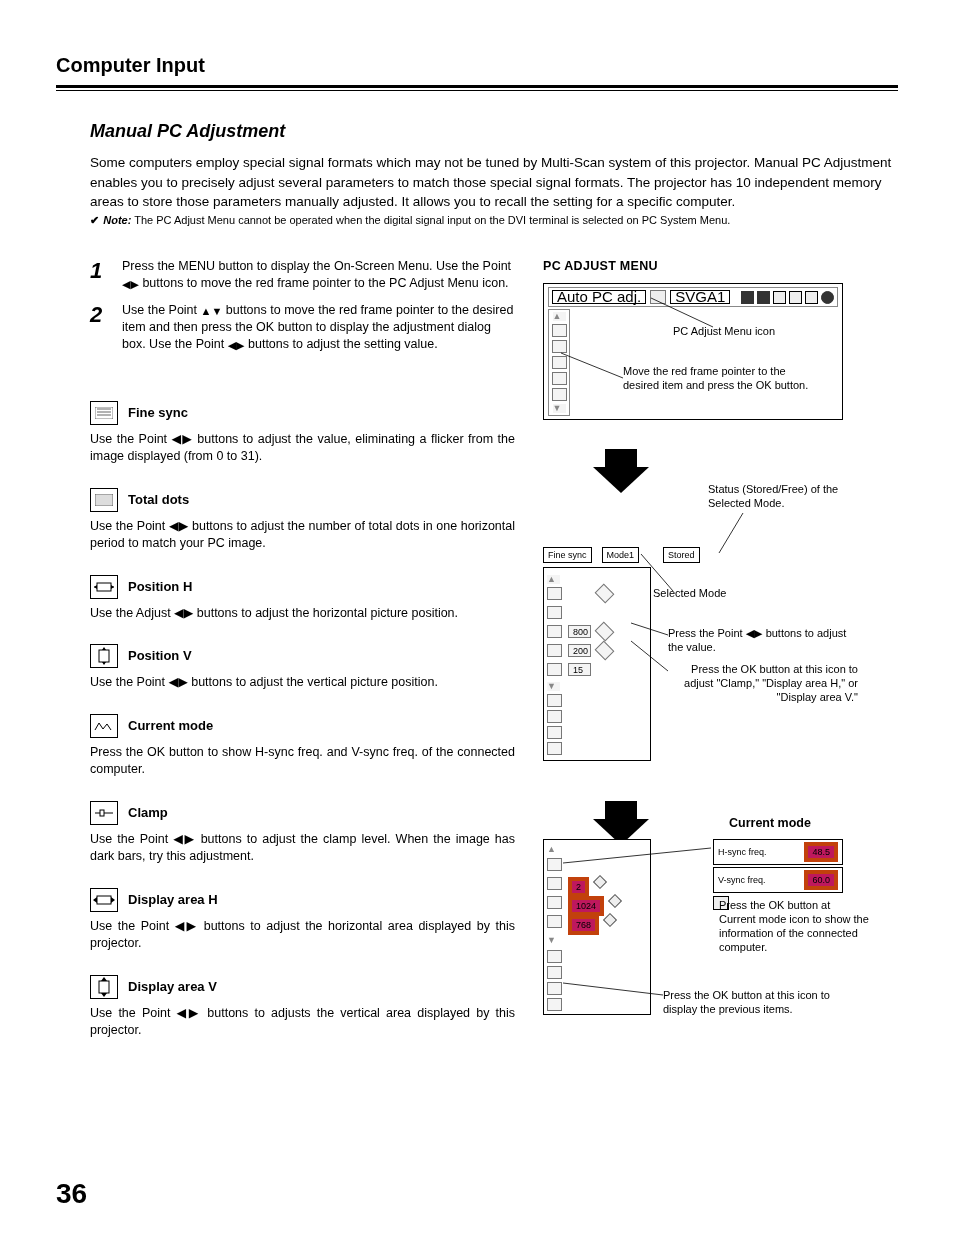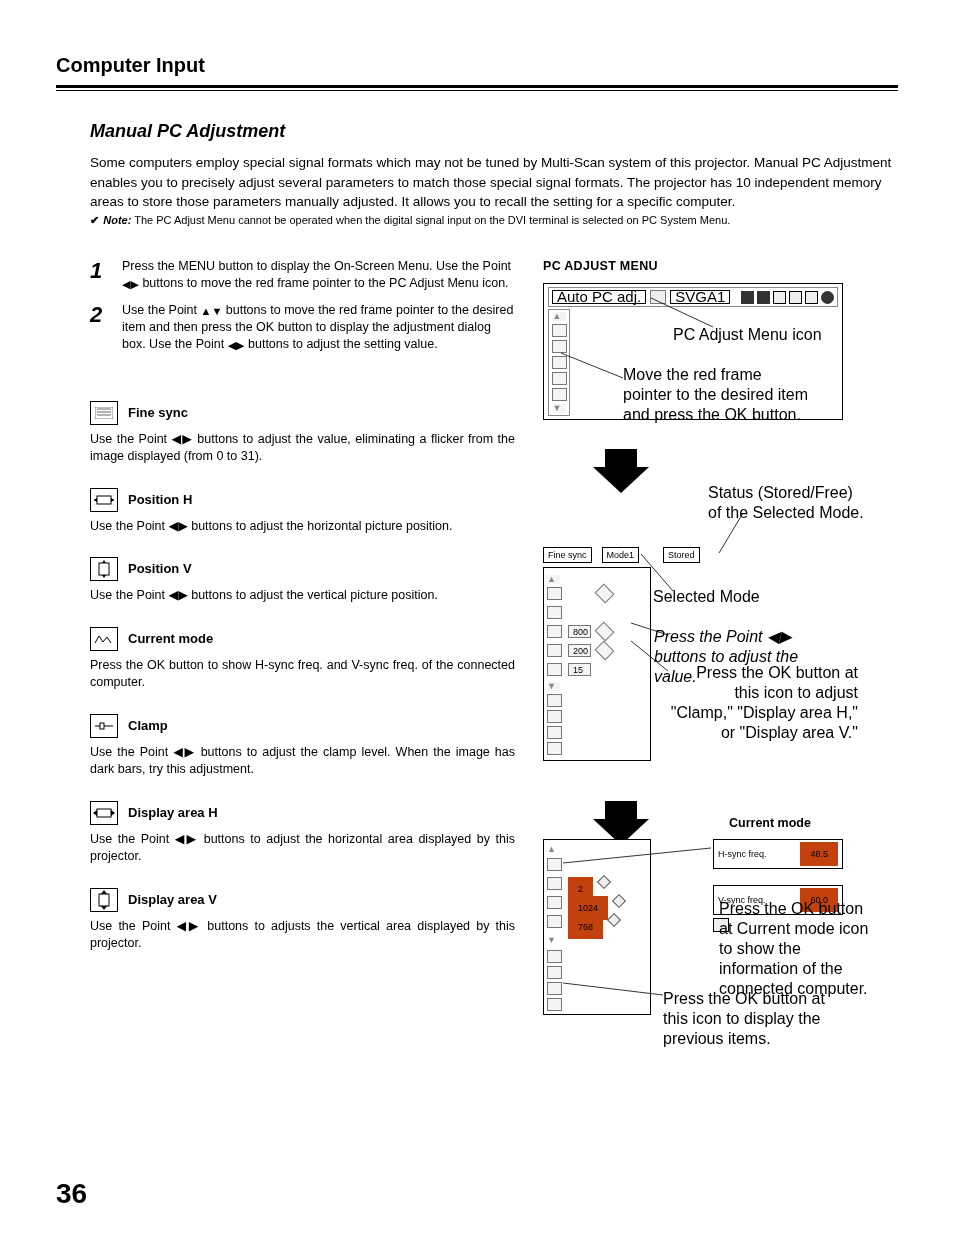"PC Adjust Menu icon" .ann { font-size: 16px -> 11px }
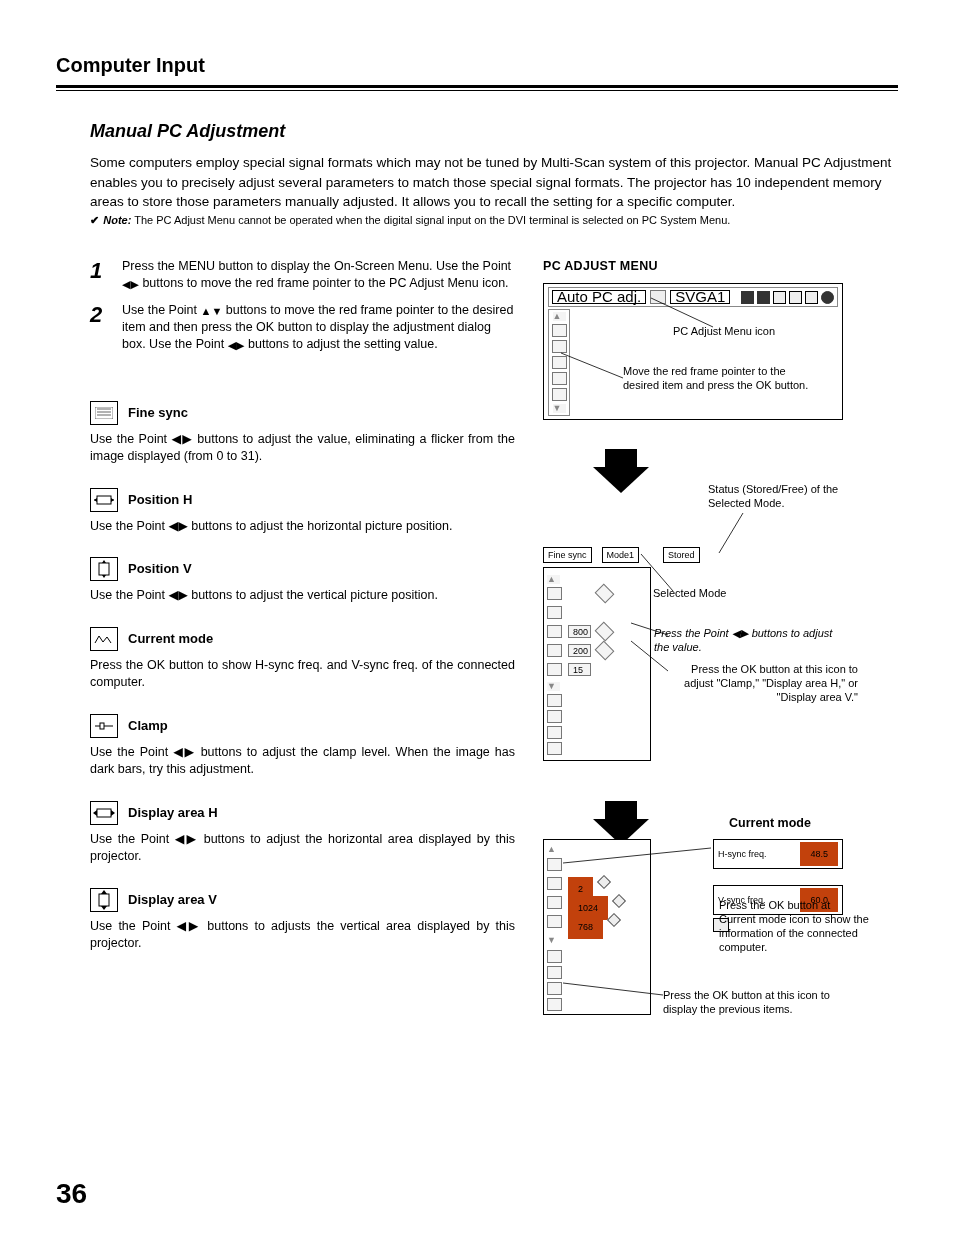"Total dots" div.item { html: none -> <div> <div> <div> <svg> <rect></rect> </svg> </div> <div>Total dots</div> </div> <div>Use the Point ◀▶ buttons to adjust the number of total dots in one horizontal period to match your PC image.</div> </div> }
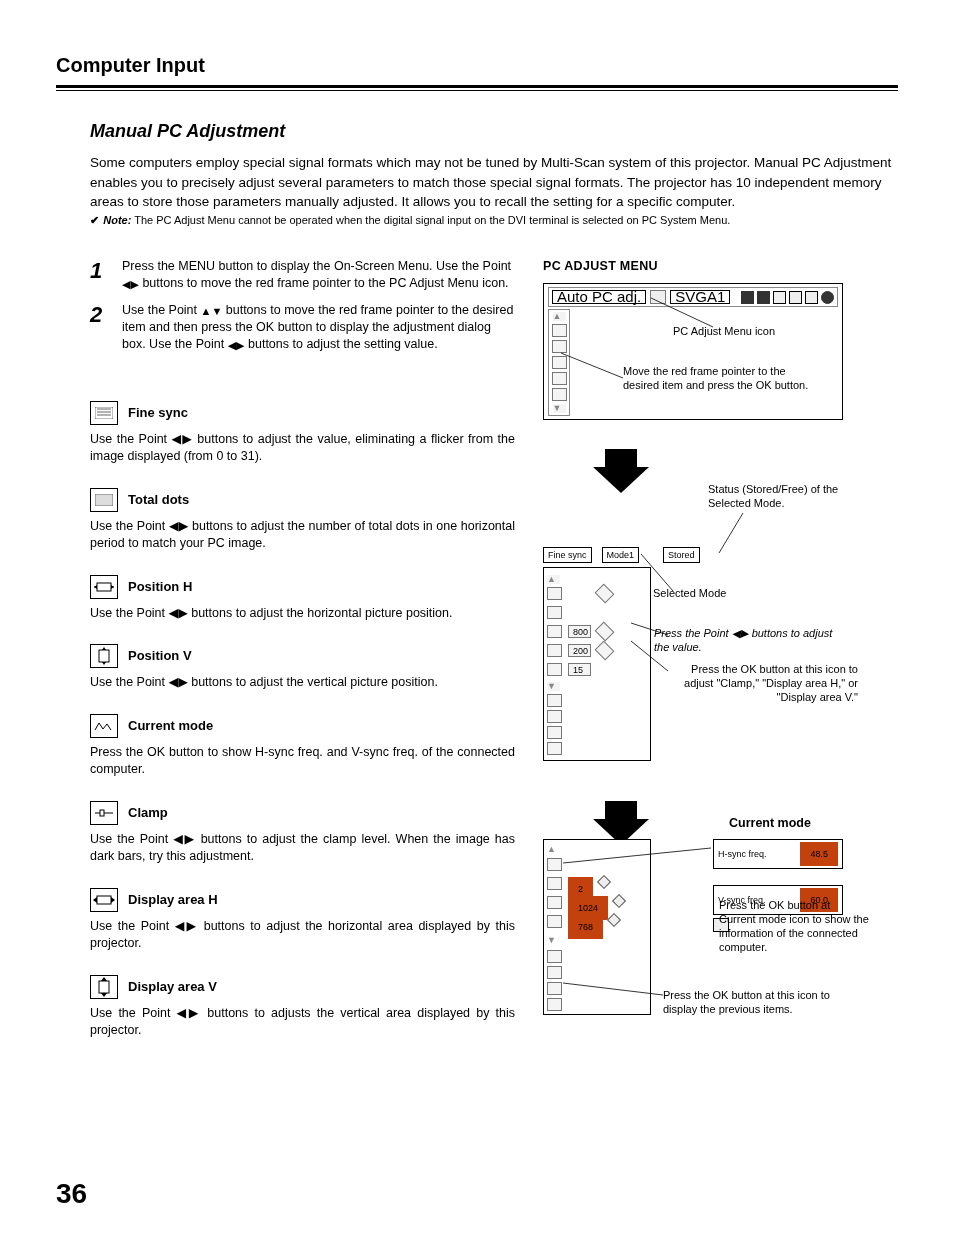"Use the Point ◀▶ buttons to adjust the horizontal picture" div.item-body { text: Point -> Adjust }
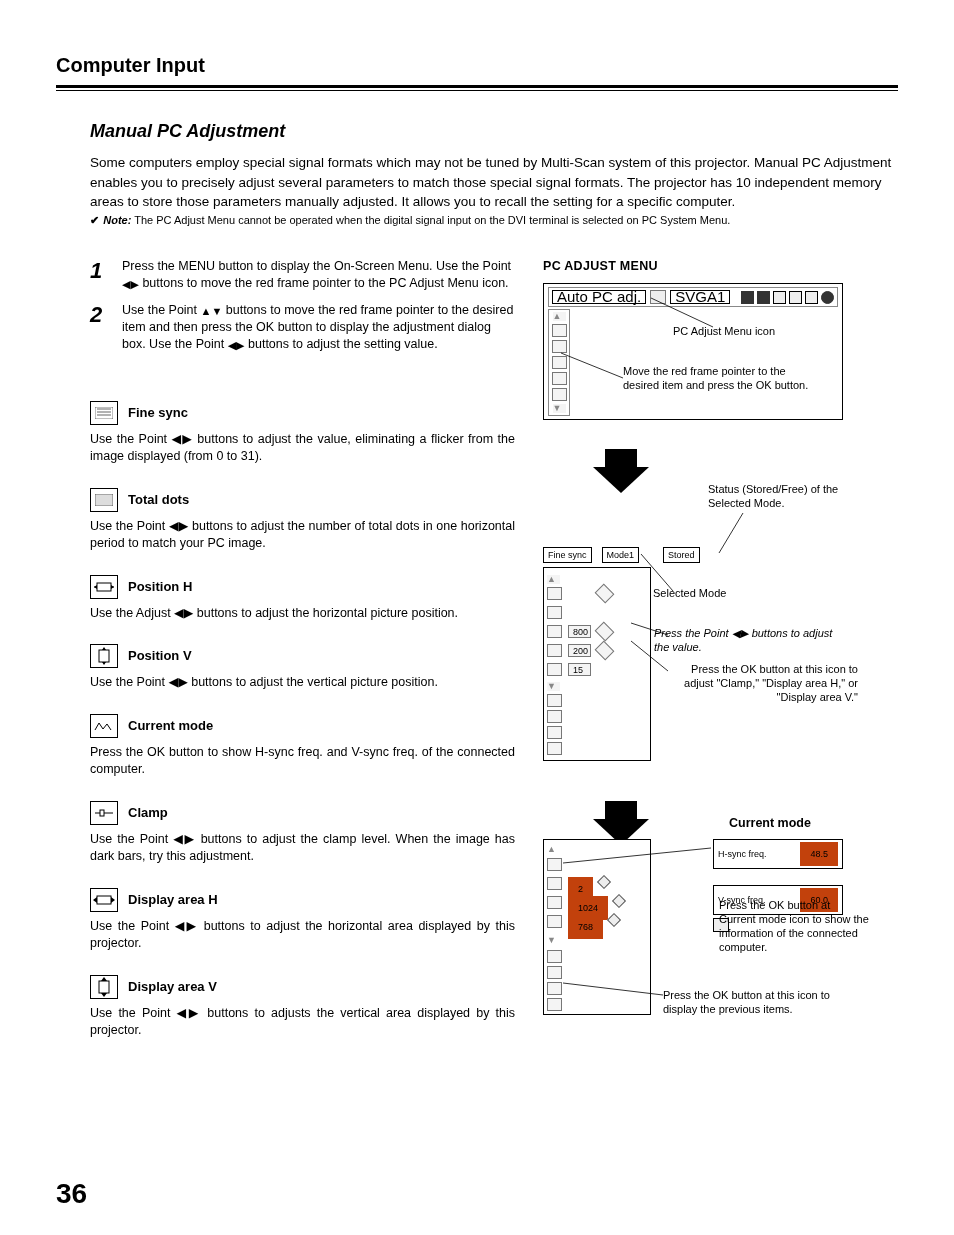"Press the Point ◀▶ buttons" div.ann { font-style: italic -> none; left: 111px -> 125px }
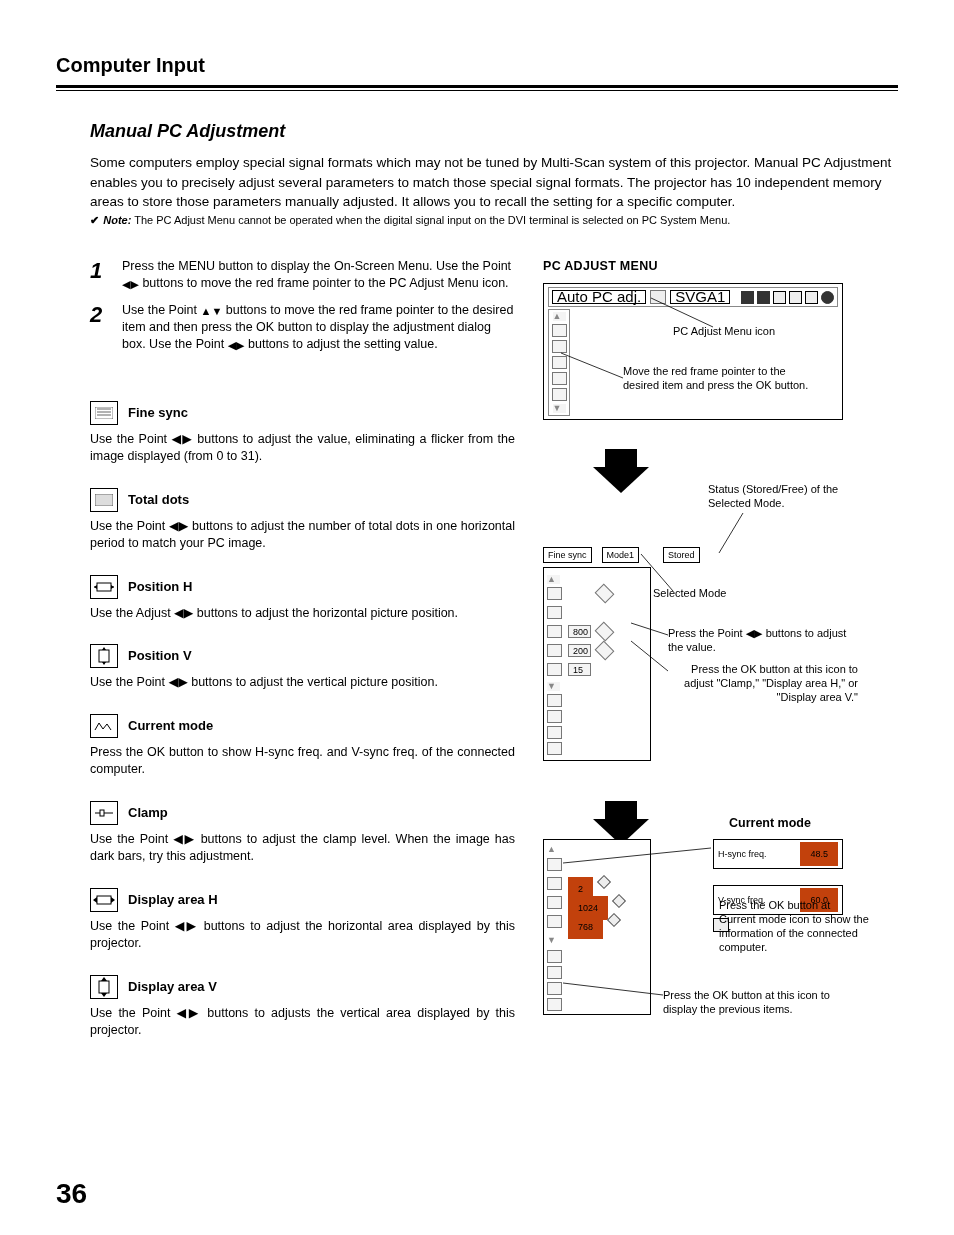"48.5" .val-box { background: #c2410c -> #be185d; border: 6px solid #c2410c -> 4px solid #c2410c }
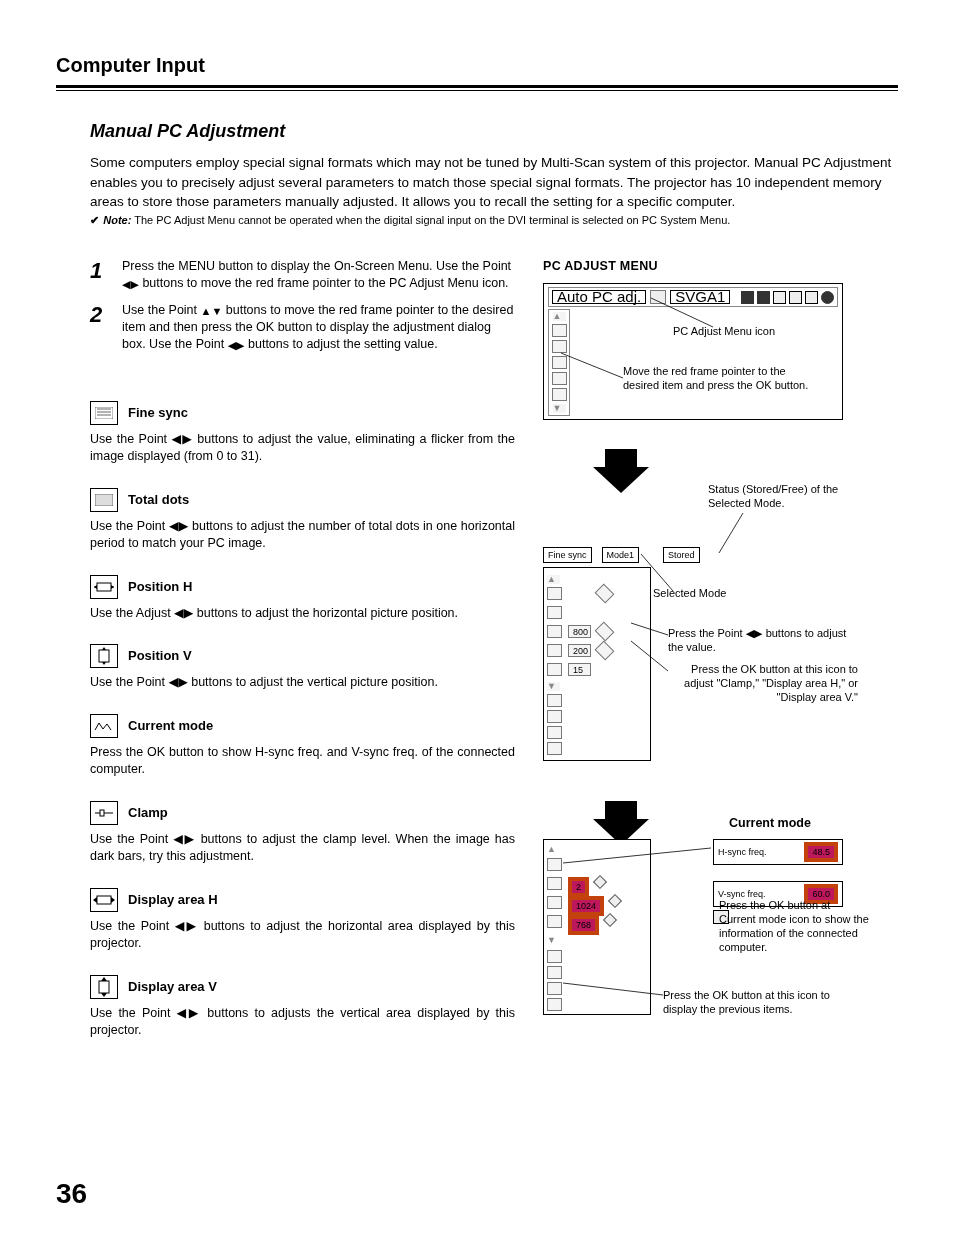"V-sync freq." div.cm-box { margin-top: 16px -> 2px }
